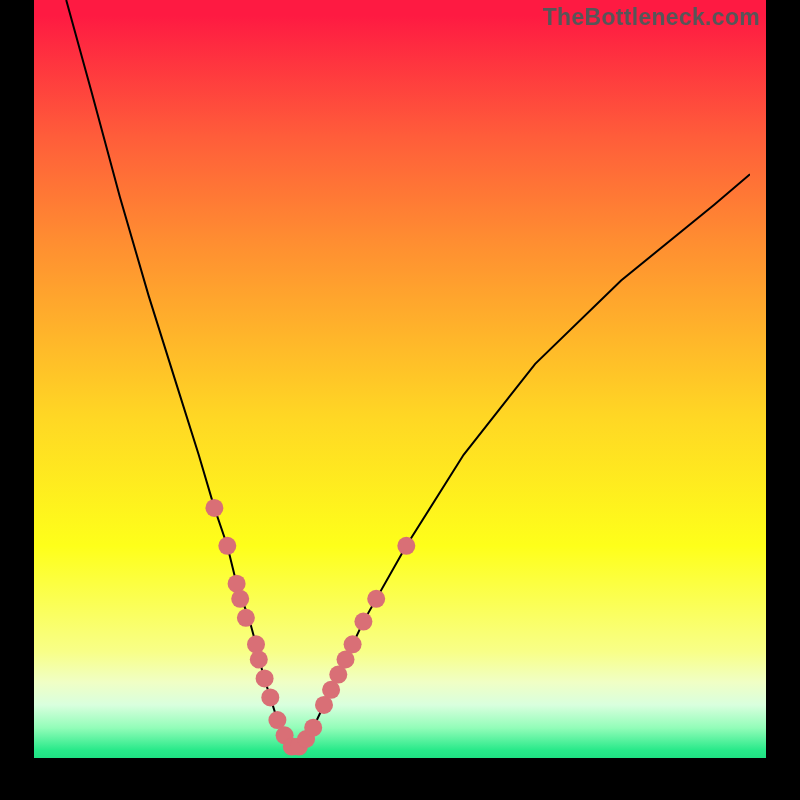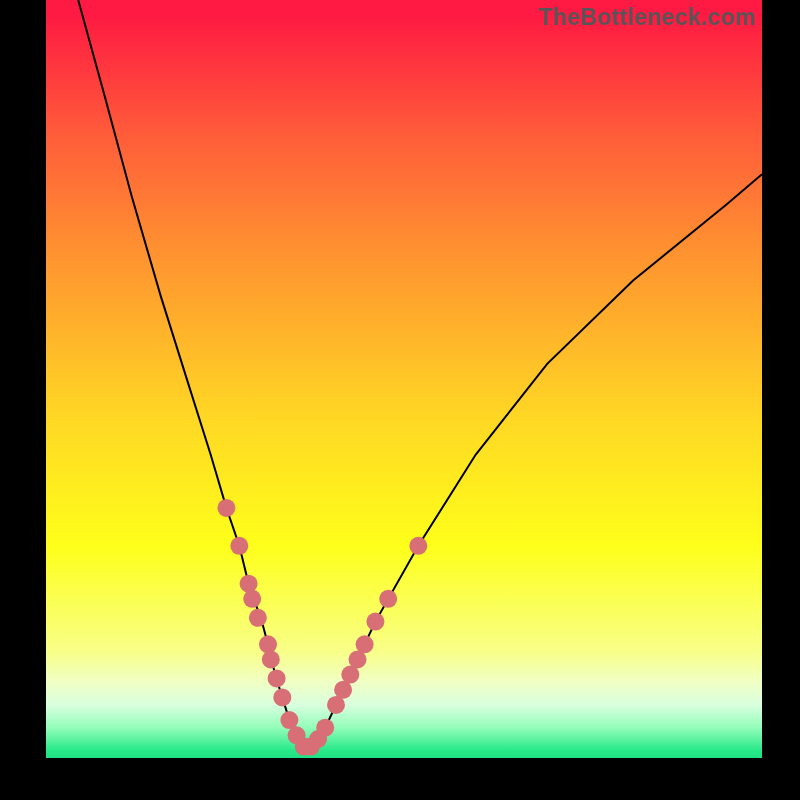"TheBottleneck.com" .plot-area { left: 46px -> 34px; padding-left: none -> 16px }
